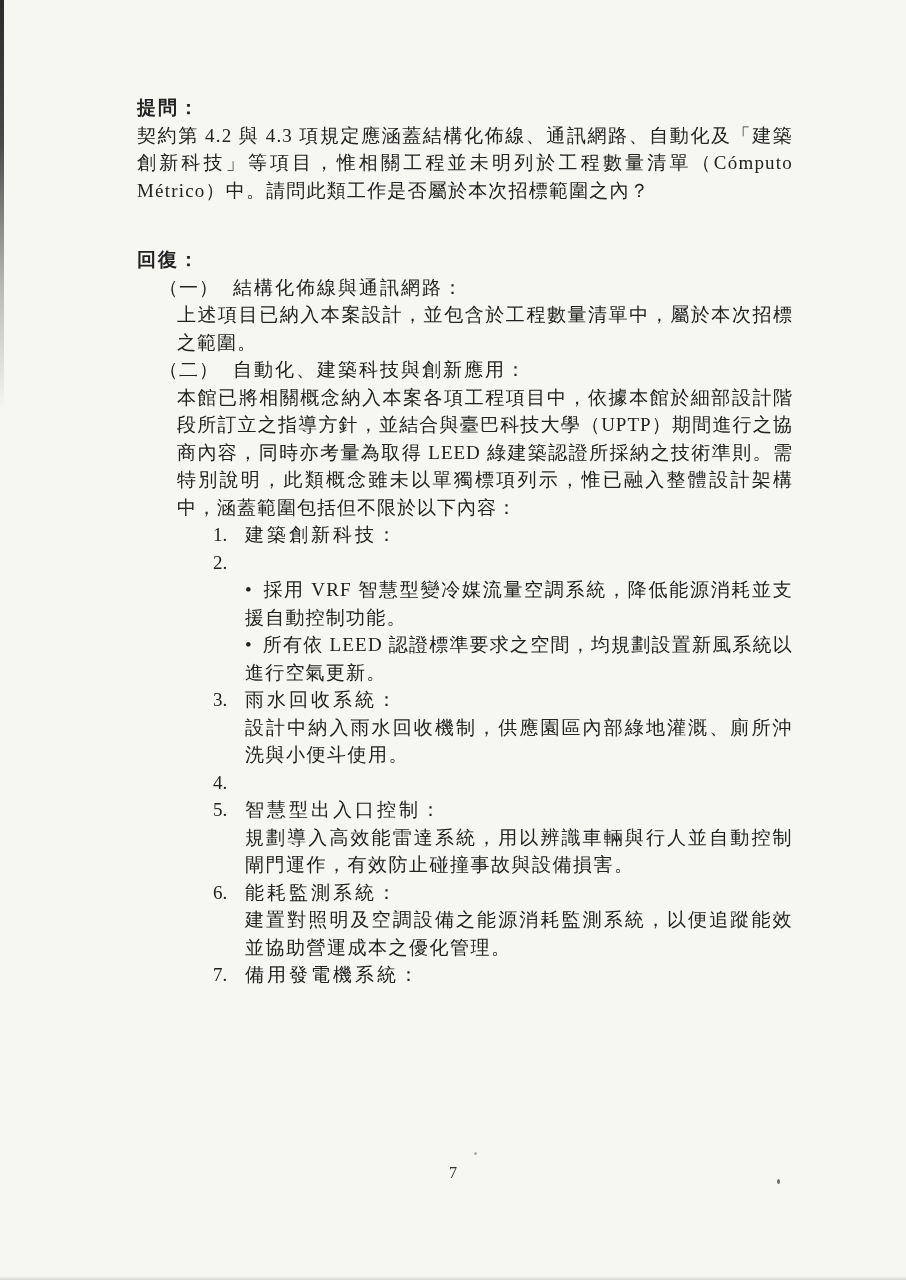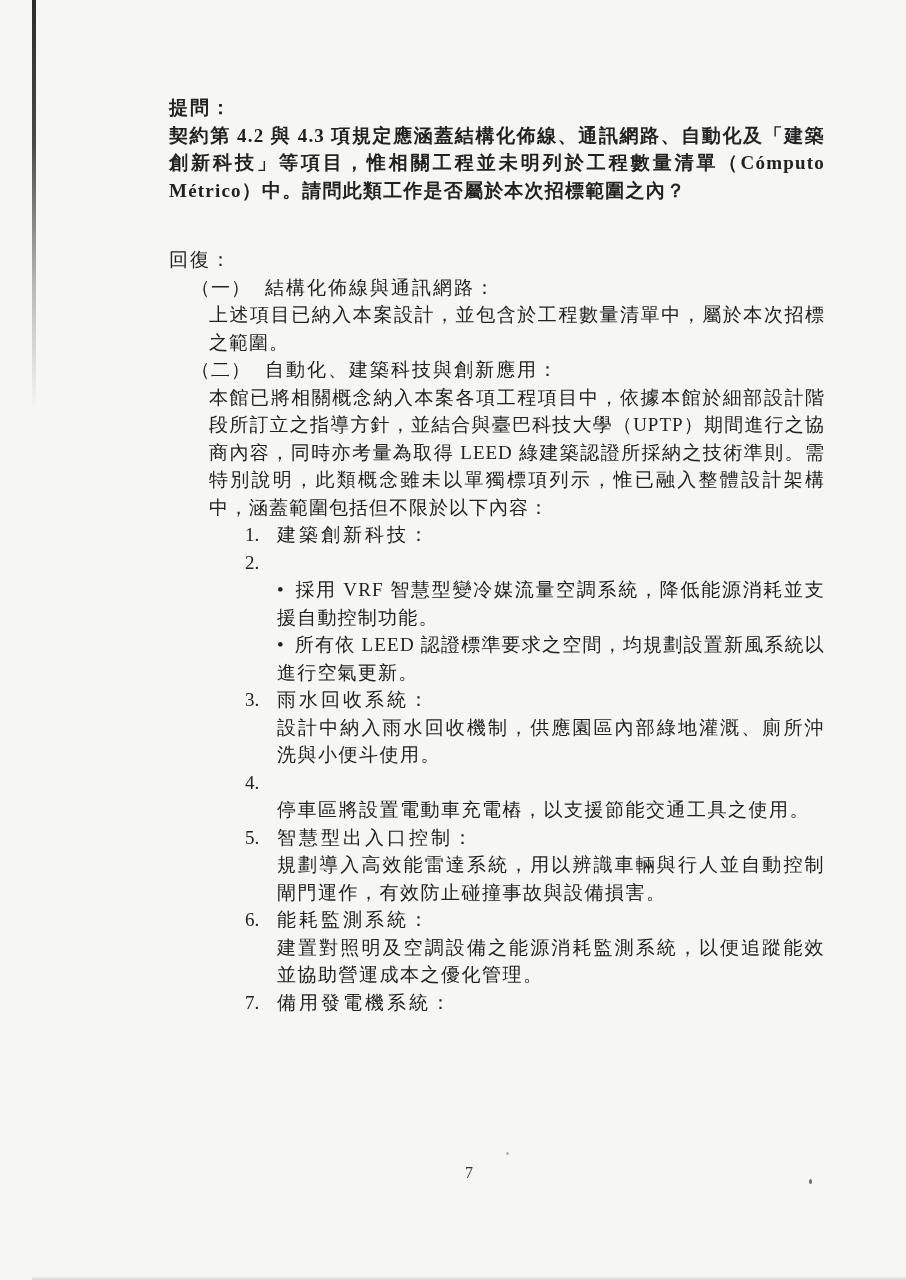"提問：" .page { margin-left: 32px -> none }
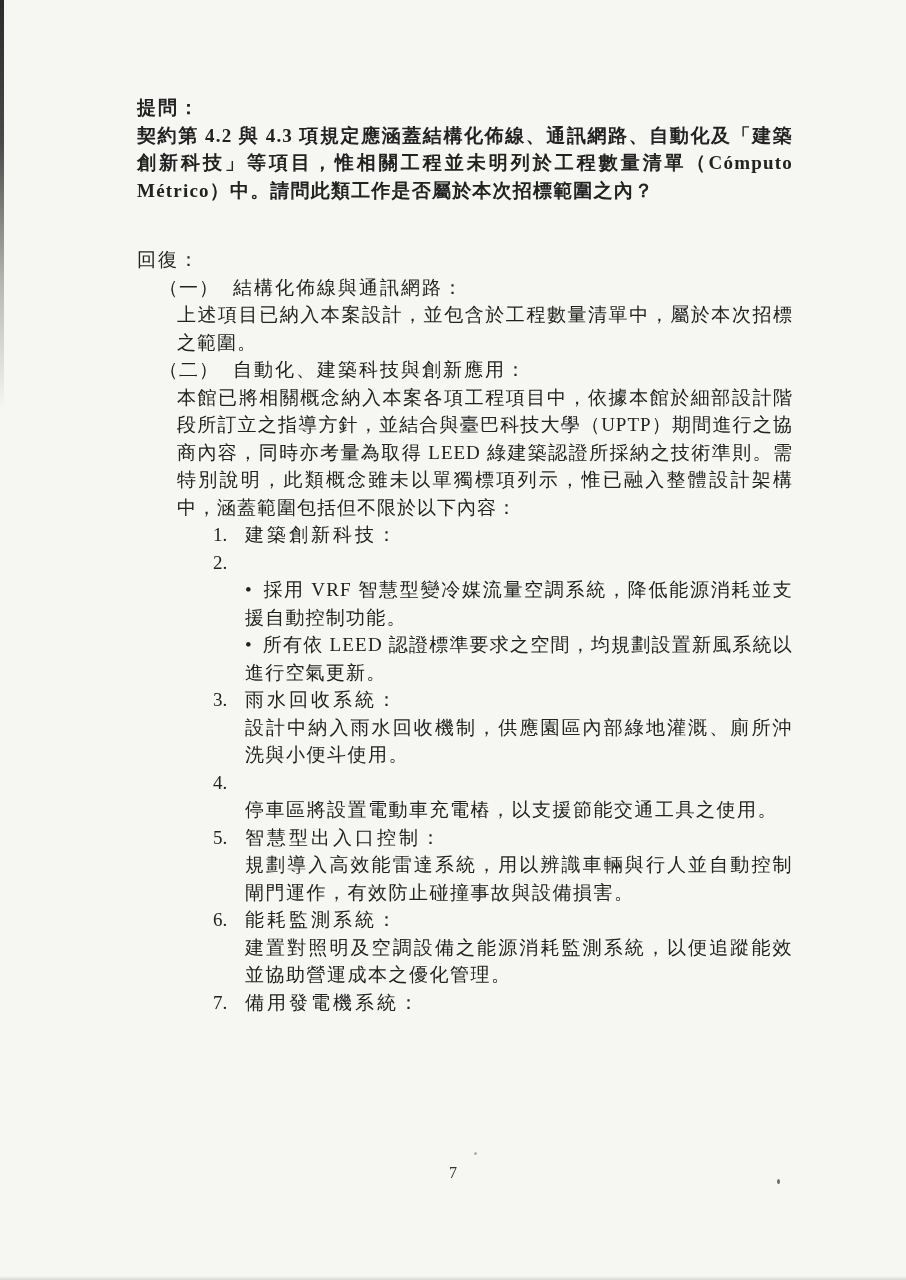"契約第 4.2 與 4.3" .q-body { font-weight: bold -> normal }
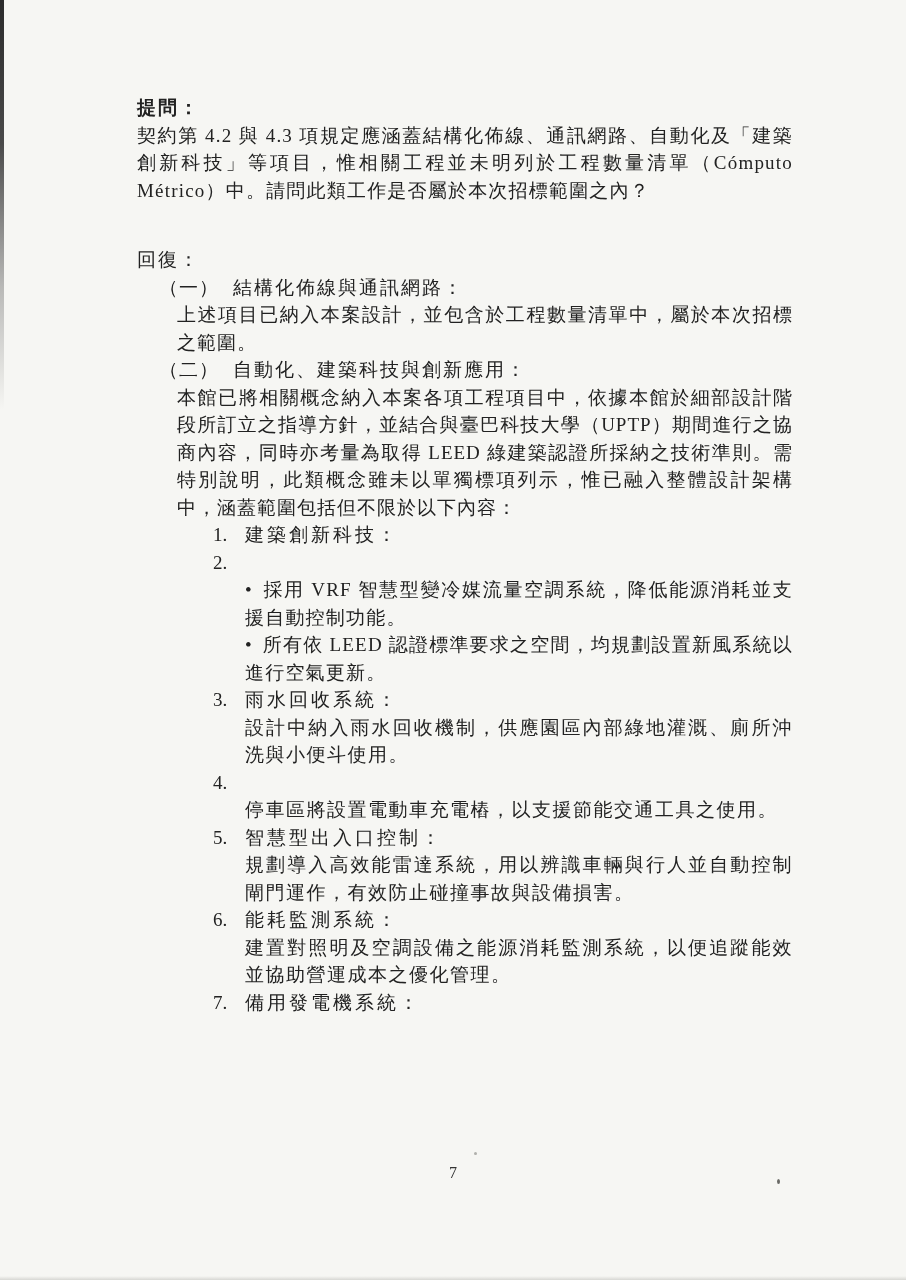"回復：" .r-head { font-weight: normal -> bold }
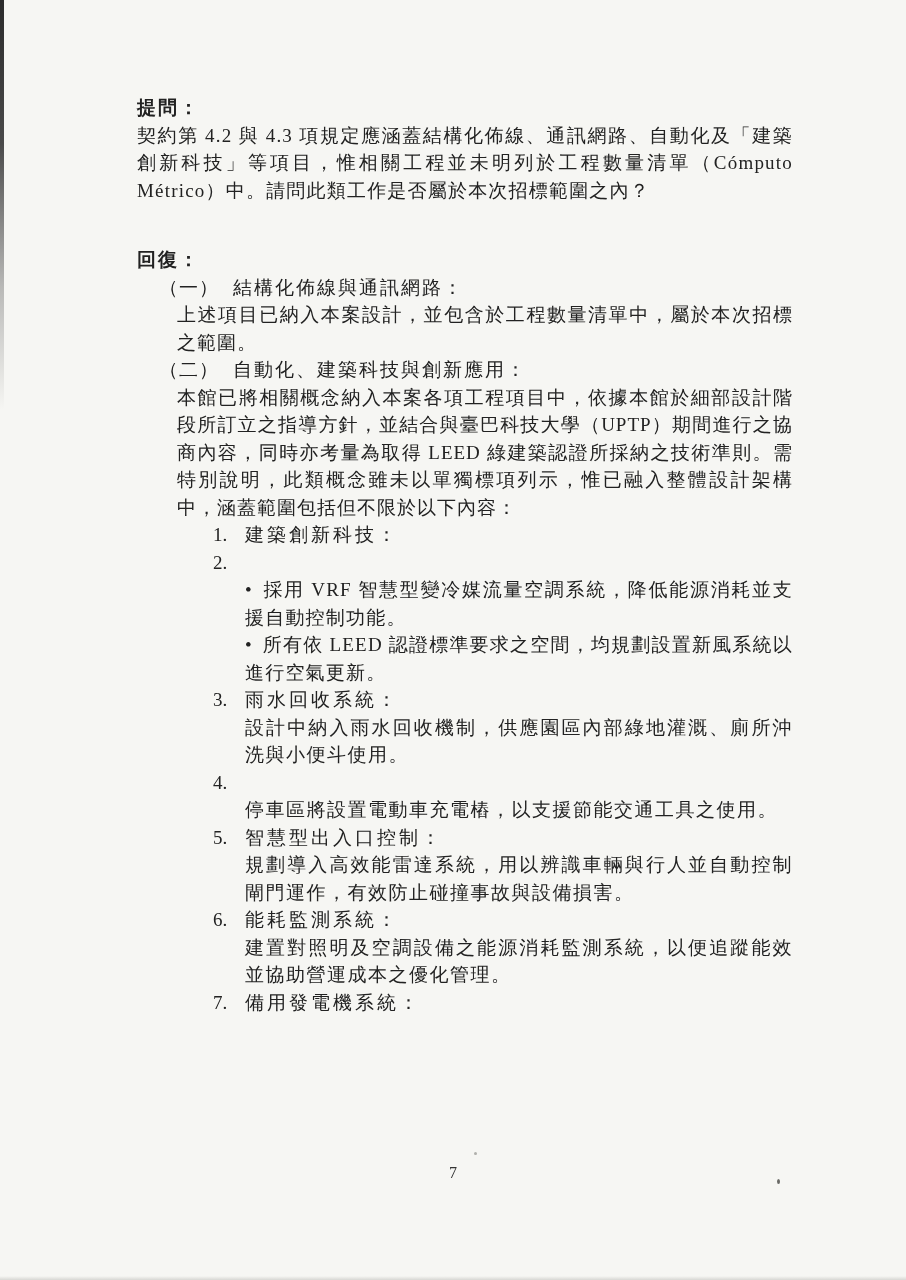"停車區將設置電動車充電樁，以支援節能交通工具之使用。" p.item-body { html: <p>停車區將設置電動車充電樁，以支援節能交通工具之使用。</p> -> none }
